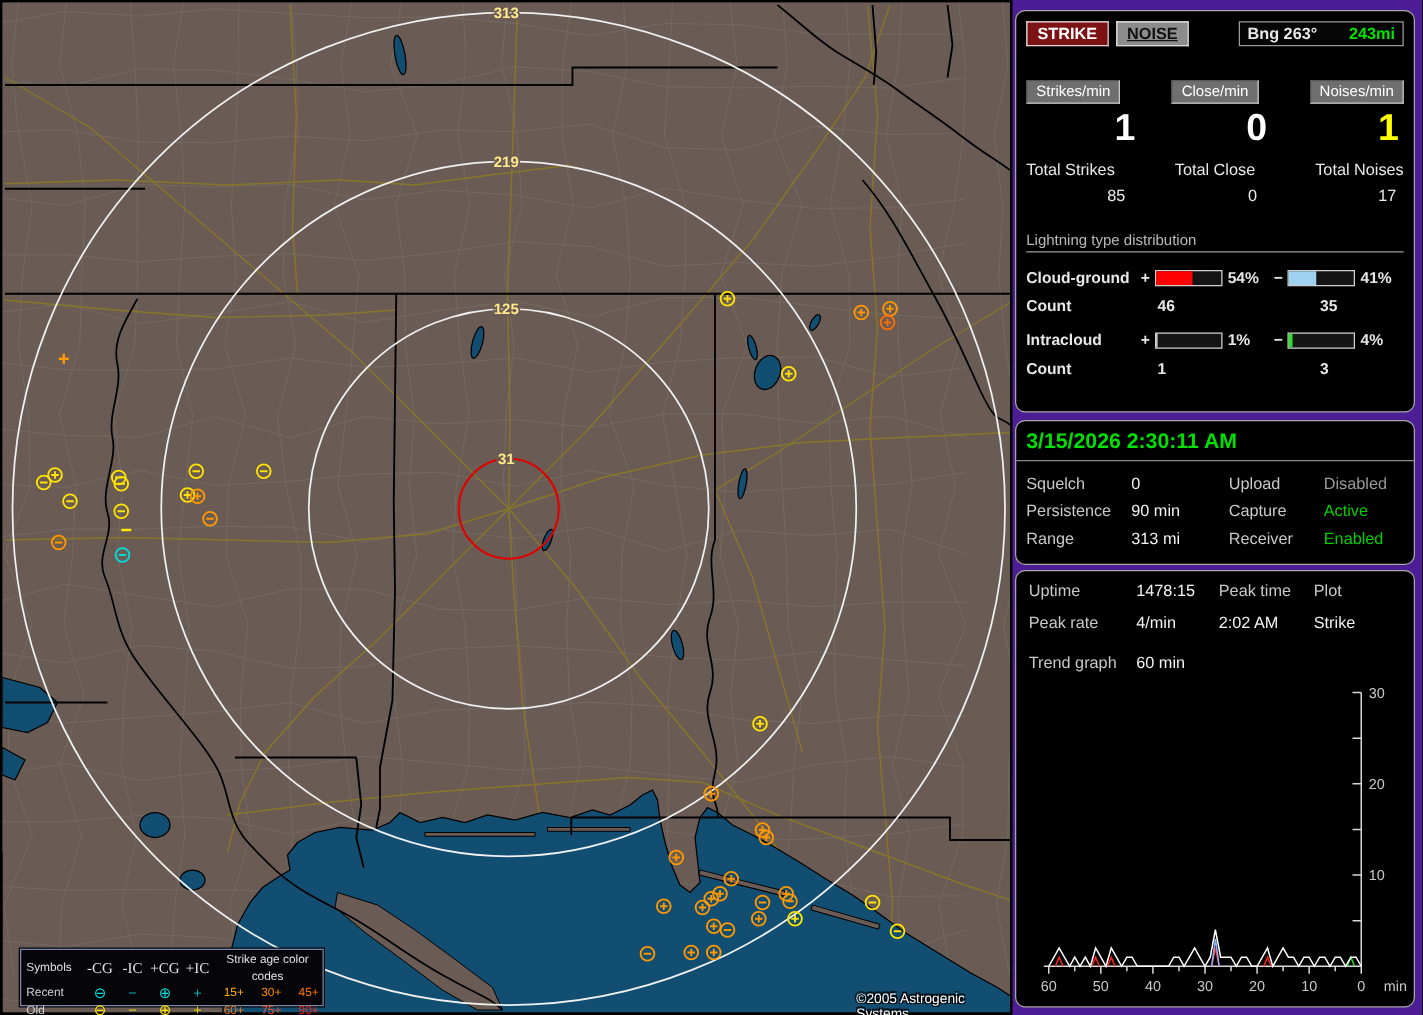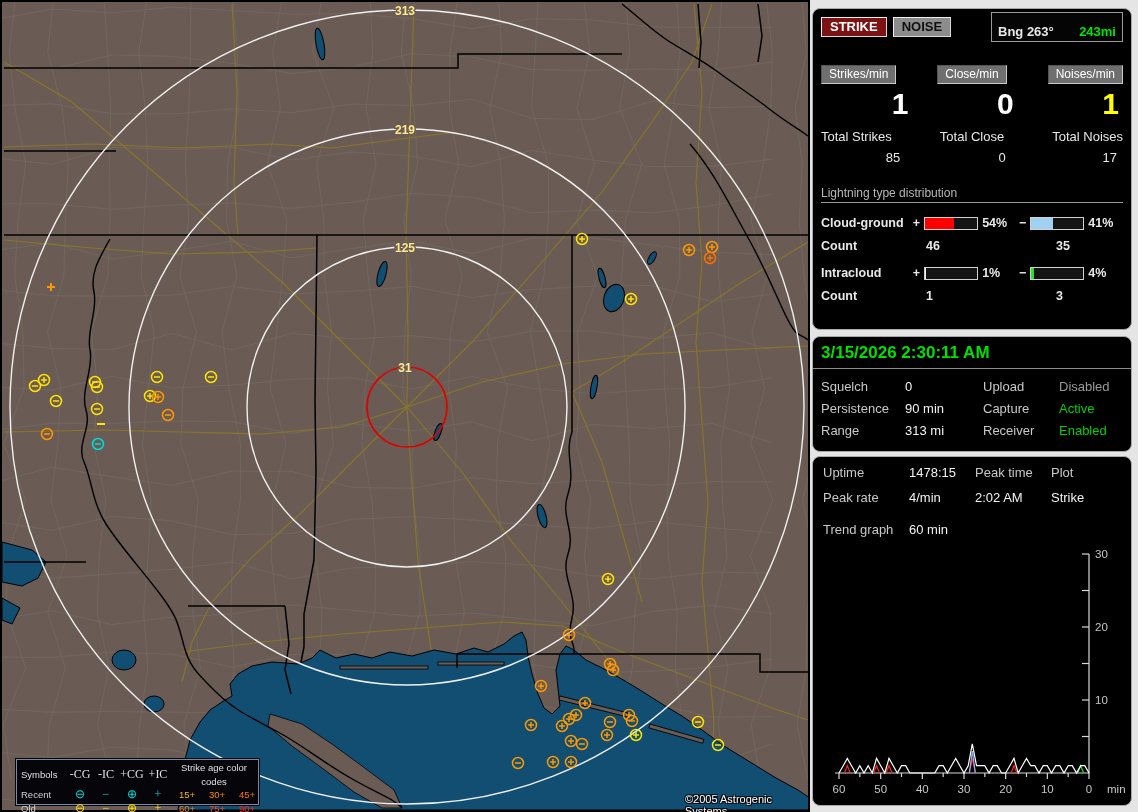"STRIKE" .panel { background: #e5e5e5 -> #4c1d95 }
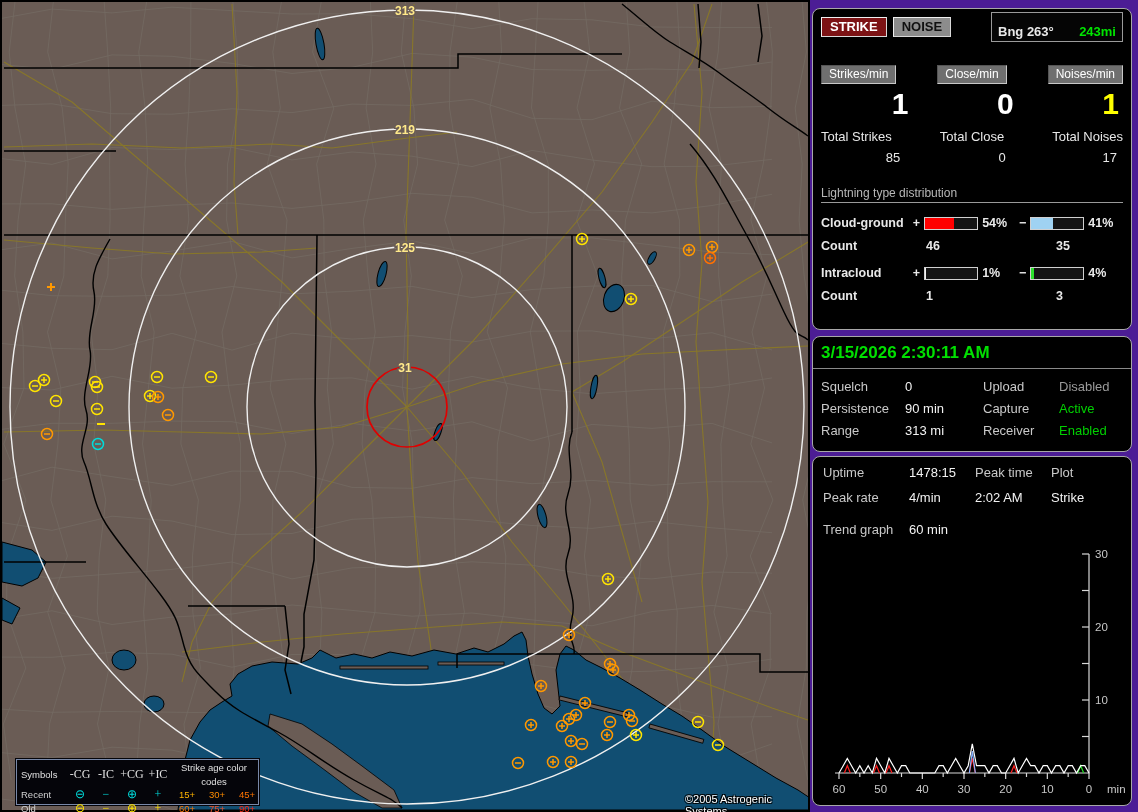"NOISE" .btn-noise { text-decoration: none -> underline }
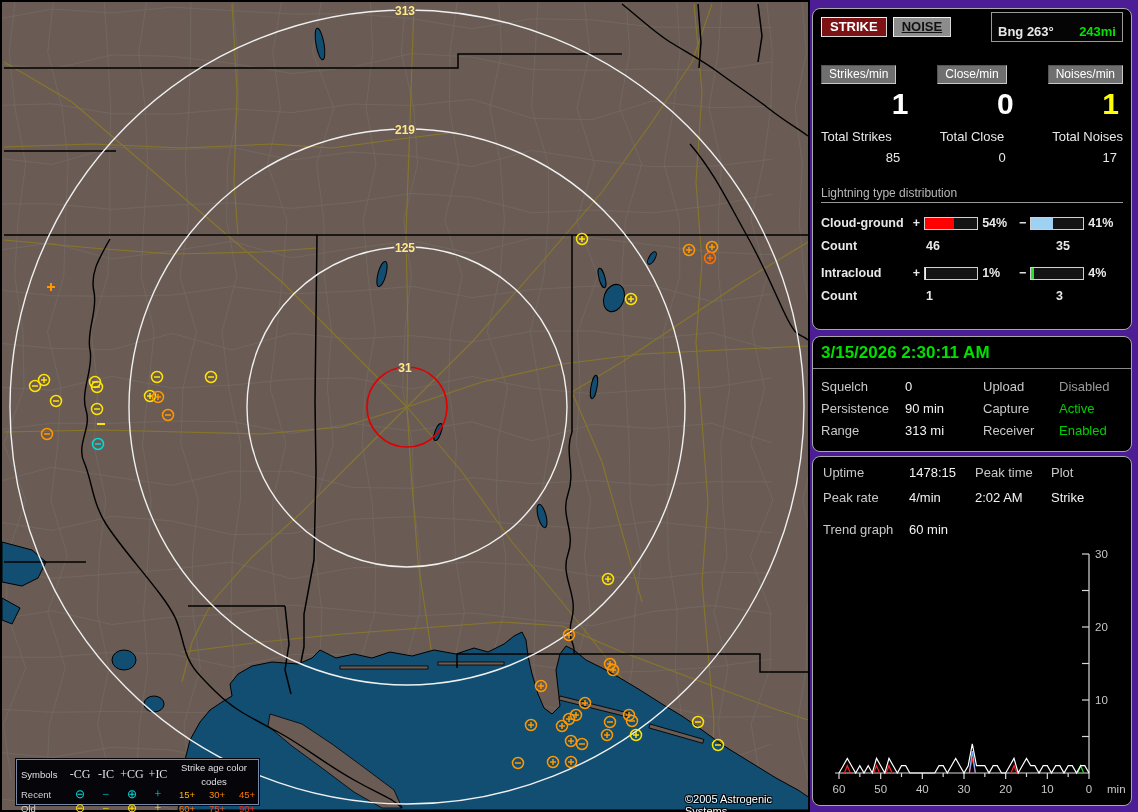"Bng 263°" .bng { padding: 11px 6px 2px -> 1px 6px 2px }
